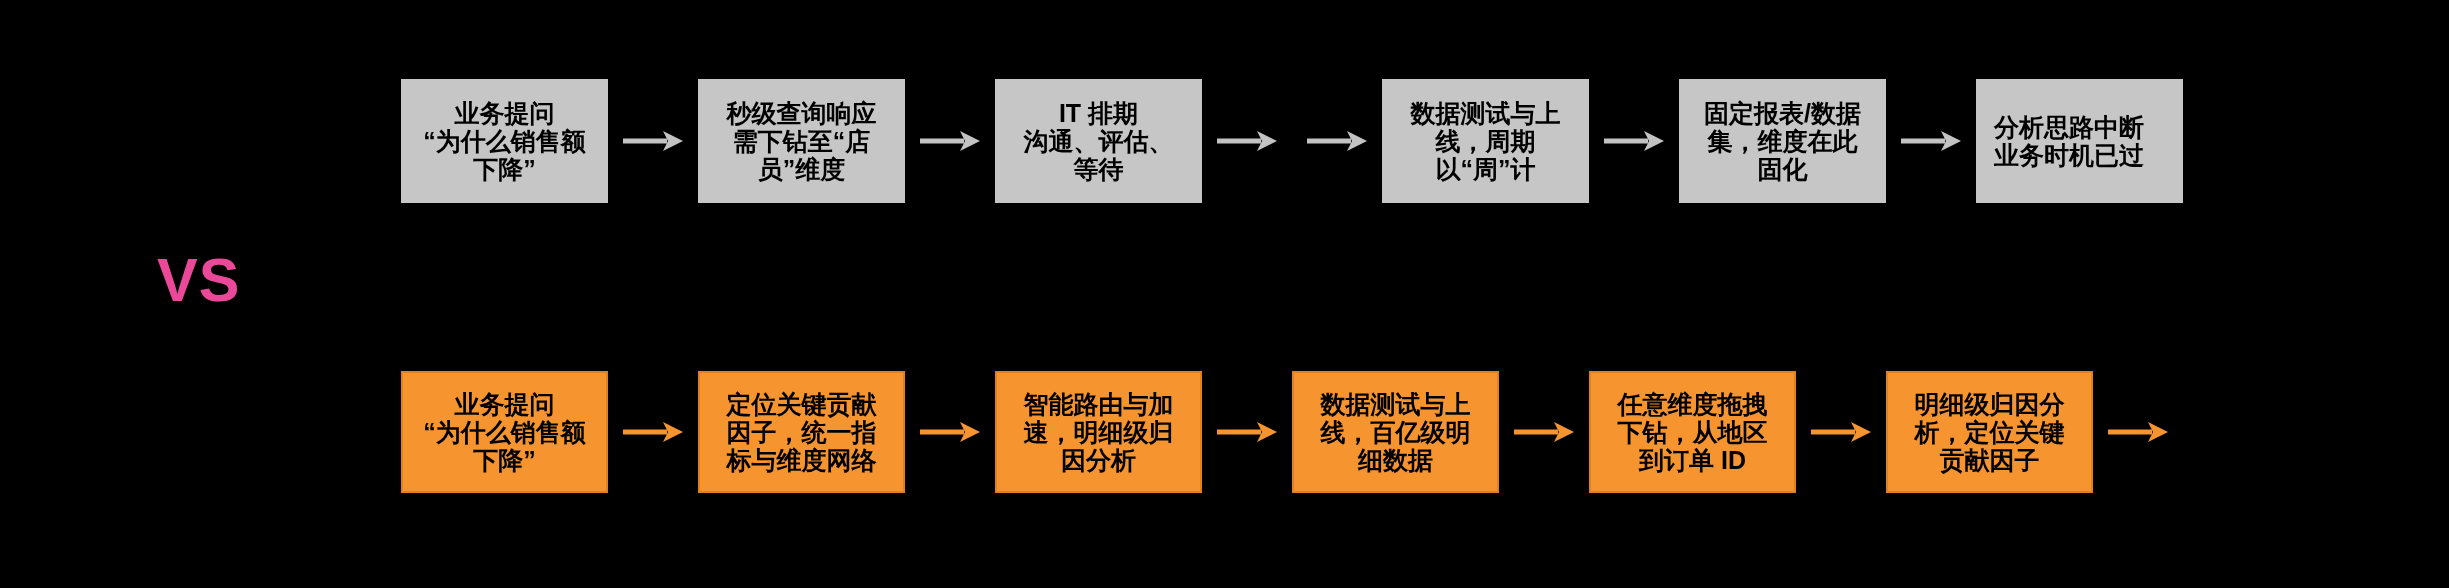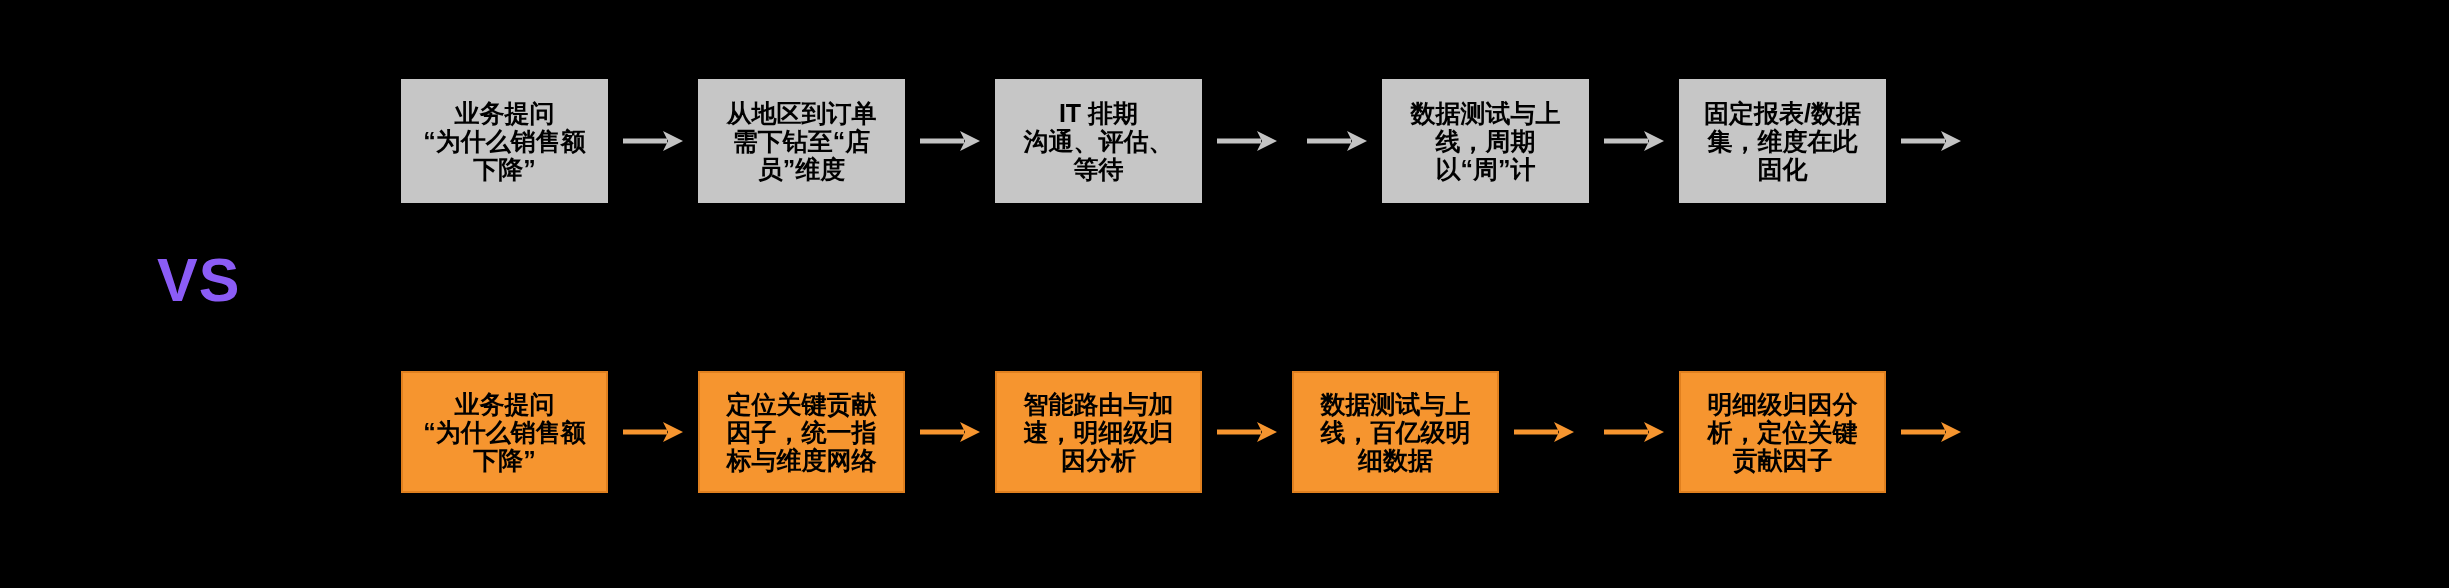"从地区到订单" span { text: 从地区到订单 -> 秒级查询响应 }
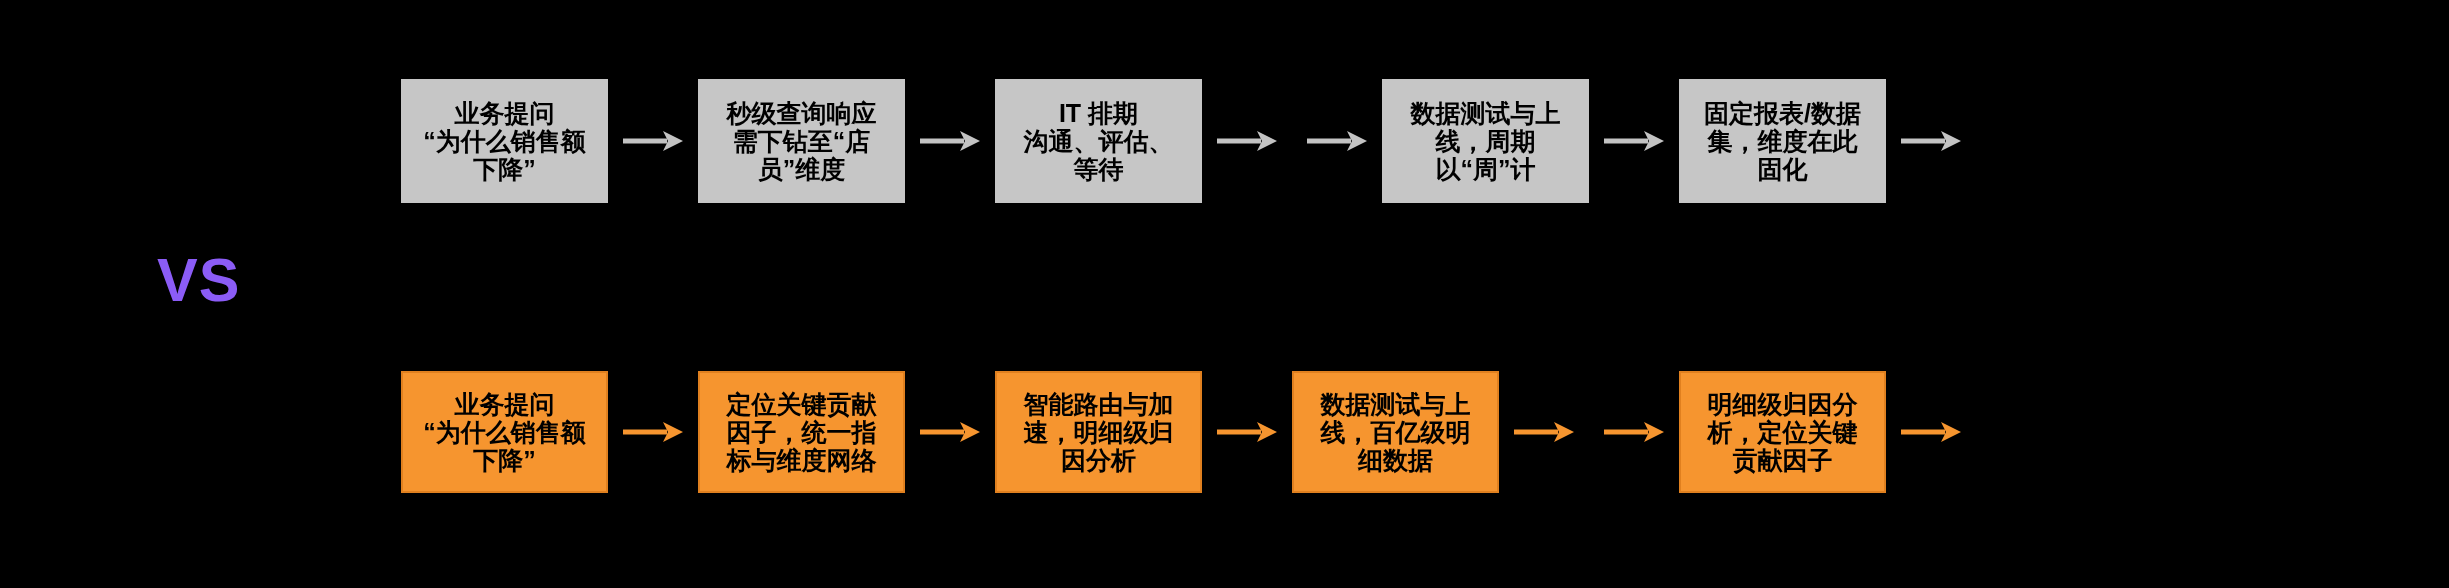"分析思路中断" div.step { html: none -> <div> <span>分析思路中断 业务时机已过</span> </div> }
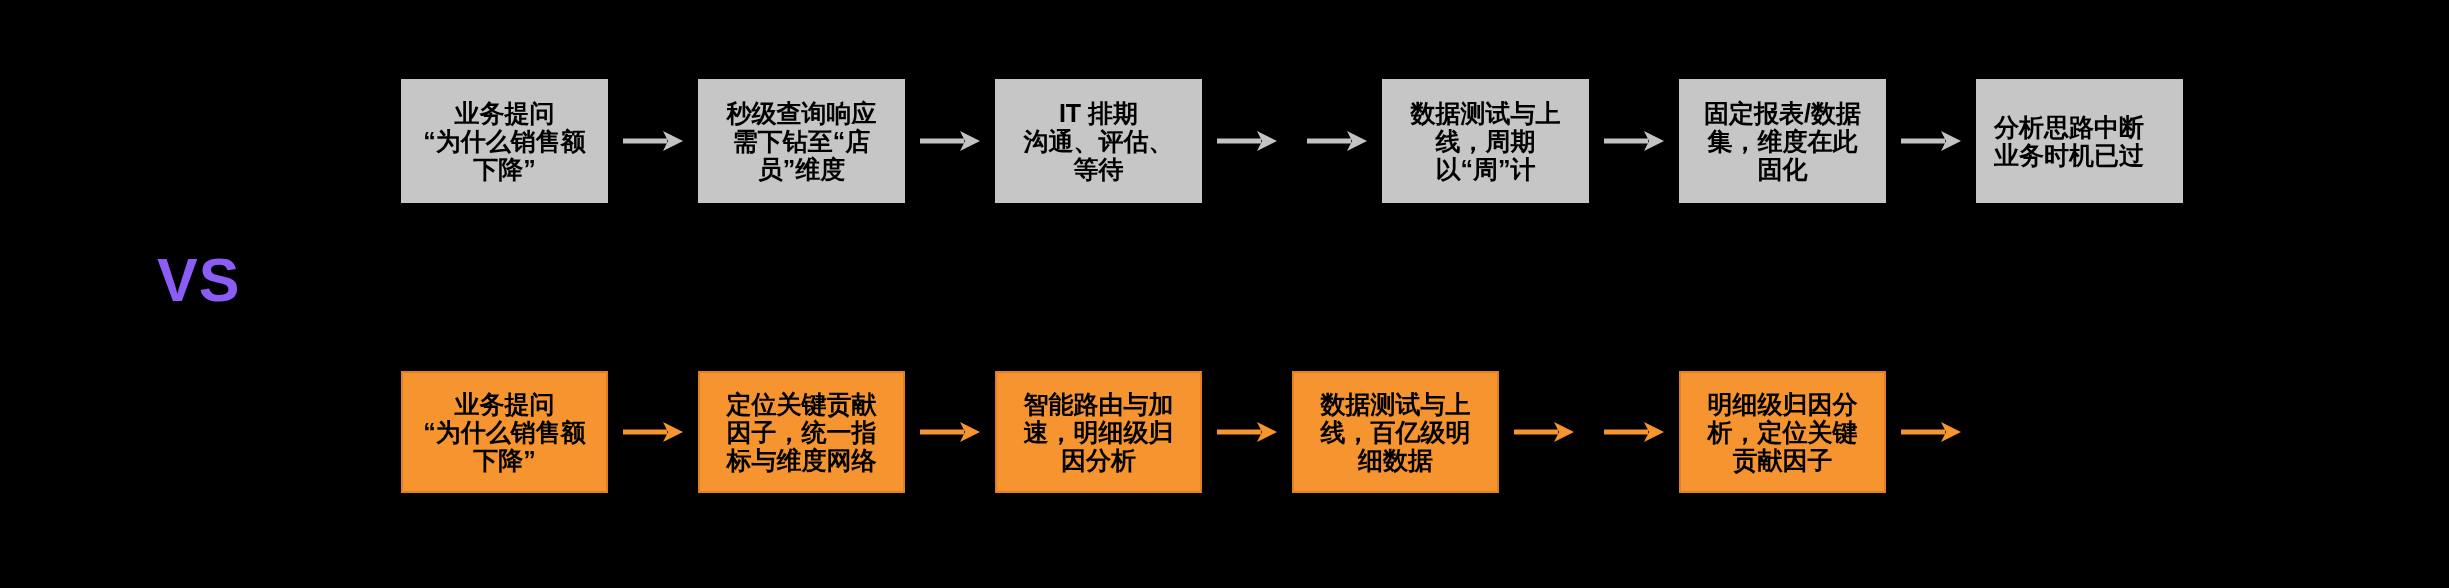"VS" .vs { color: #8b5cf6 -> #ec4899 }
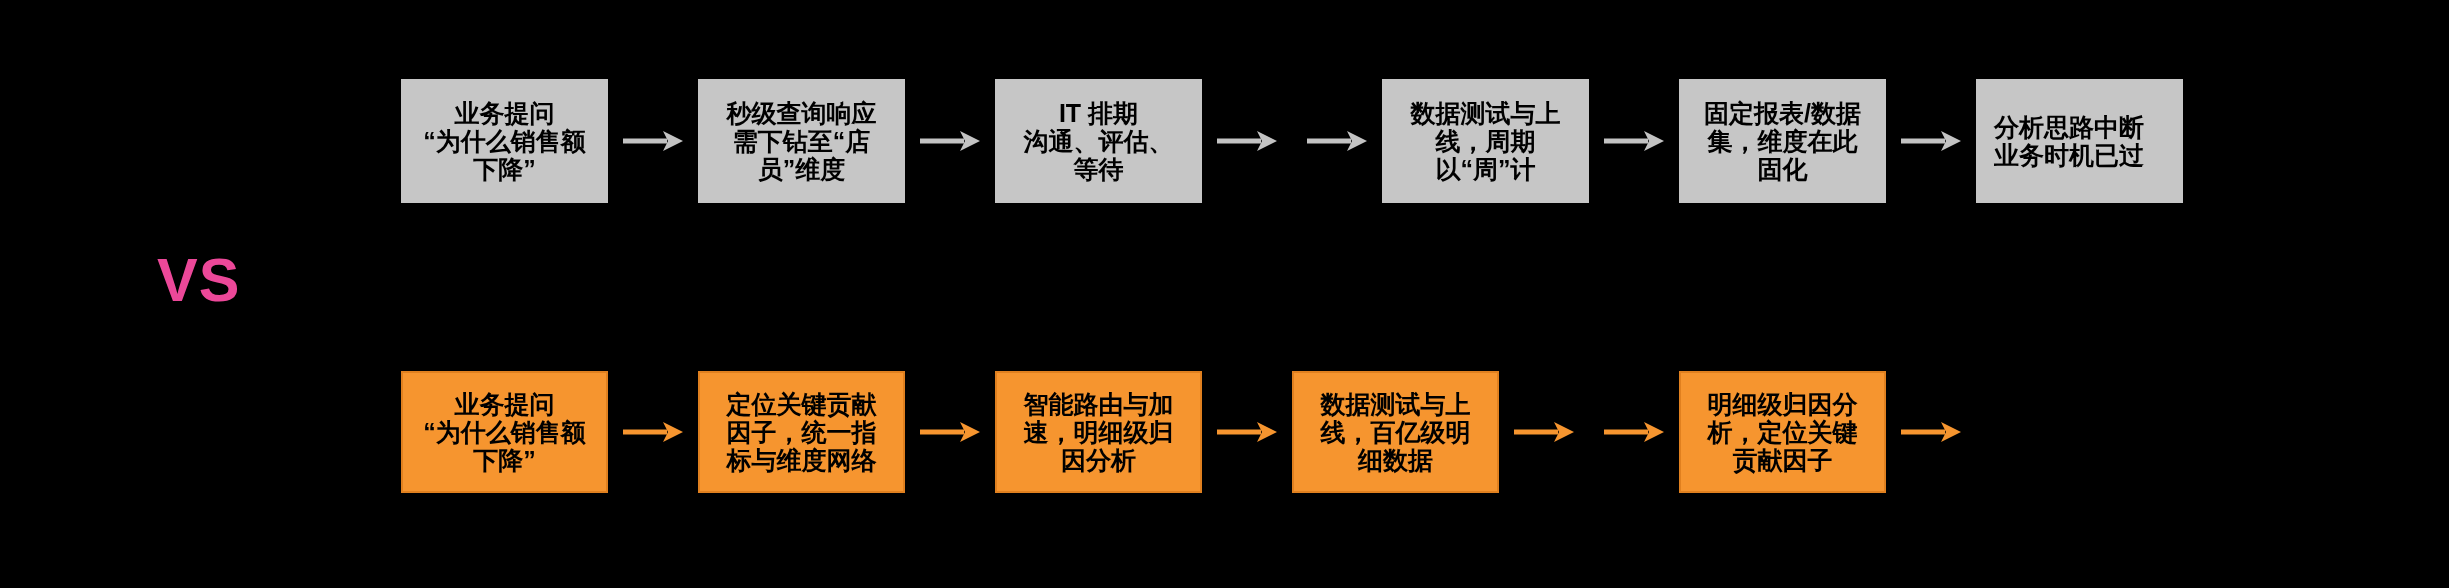"任意维度拖拽下钻，从地区到订单 ID" div.step { html: none -> <div> <span>任意维度拖拽下钻，从地区到订单 ID</span> </div> }
